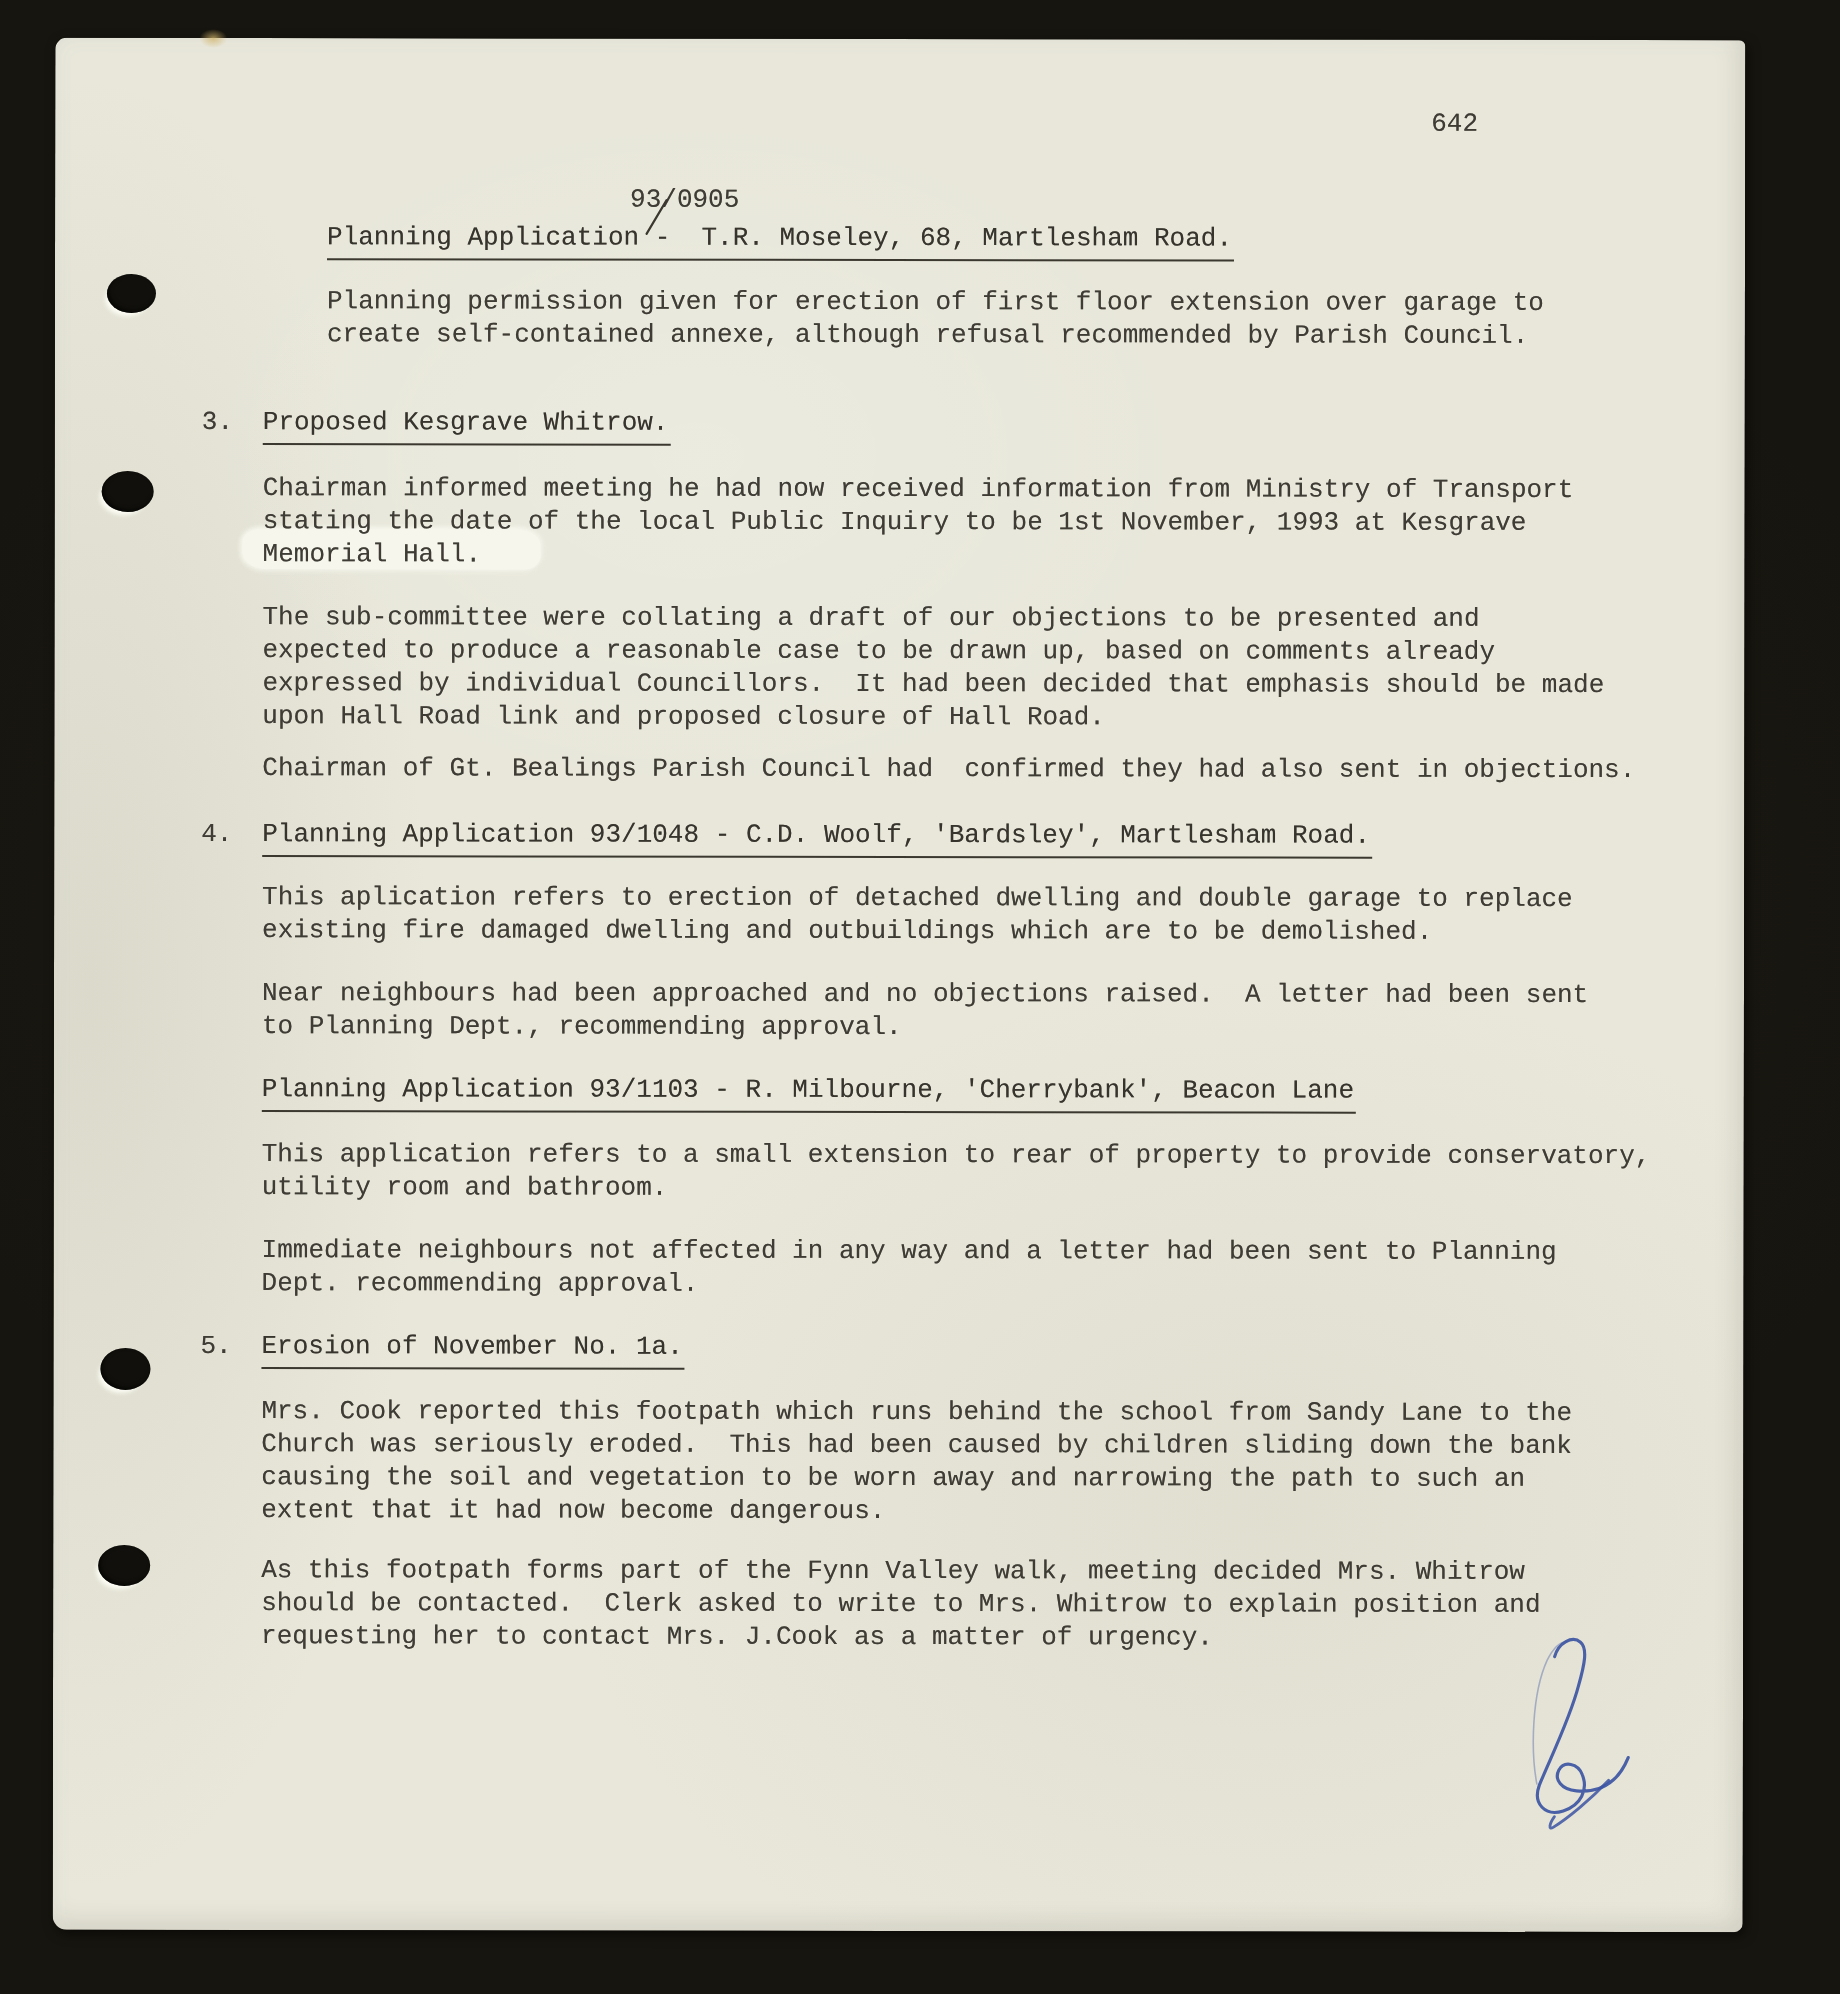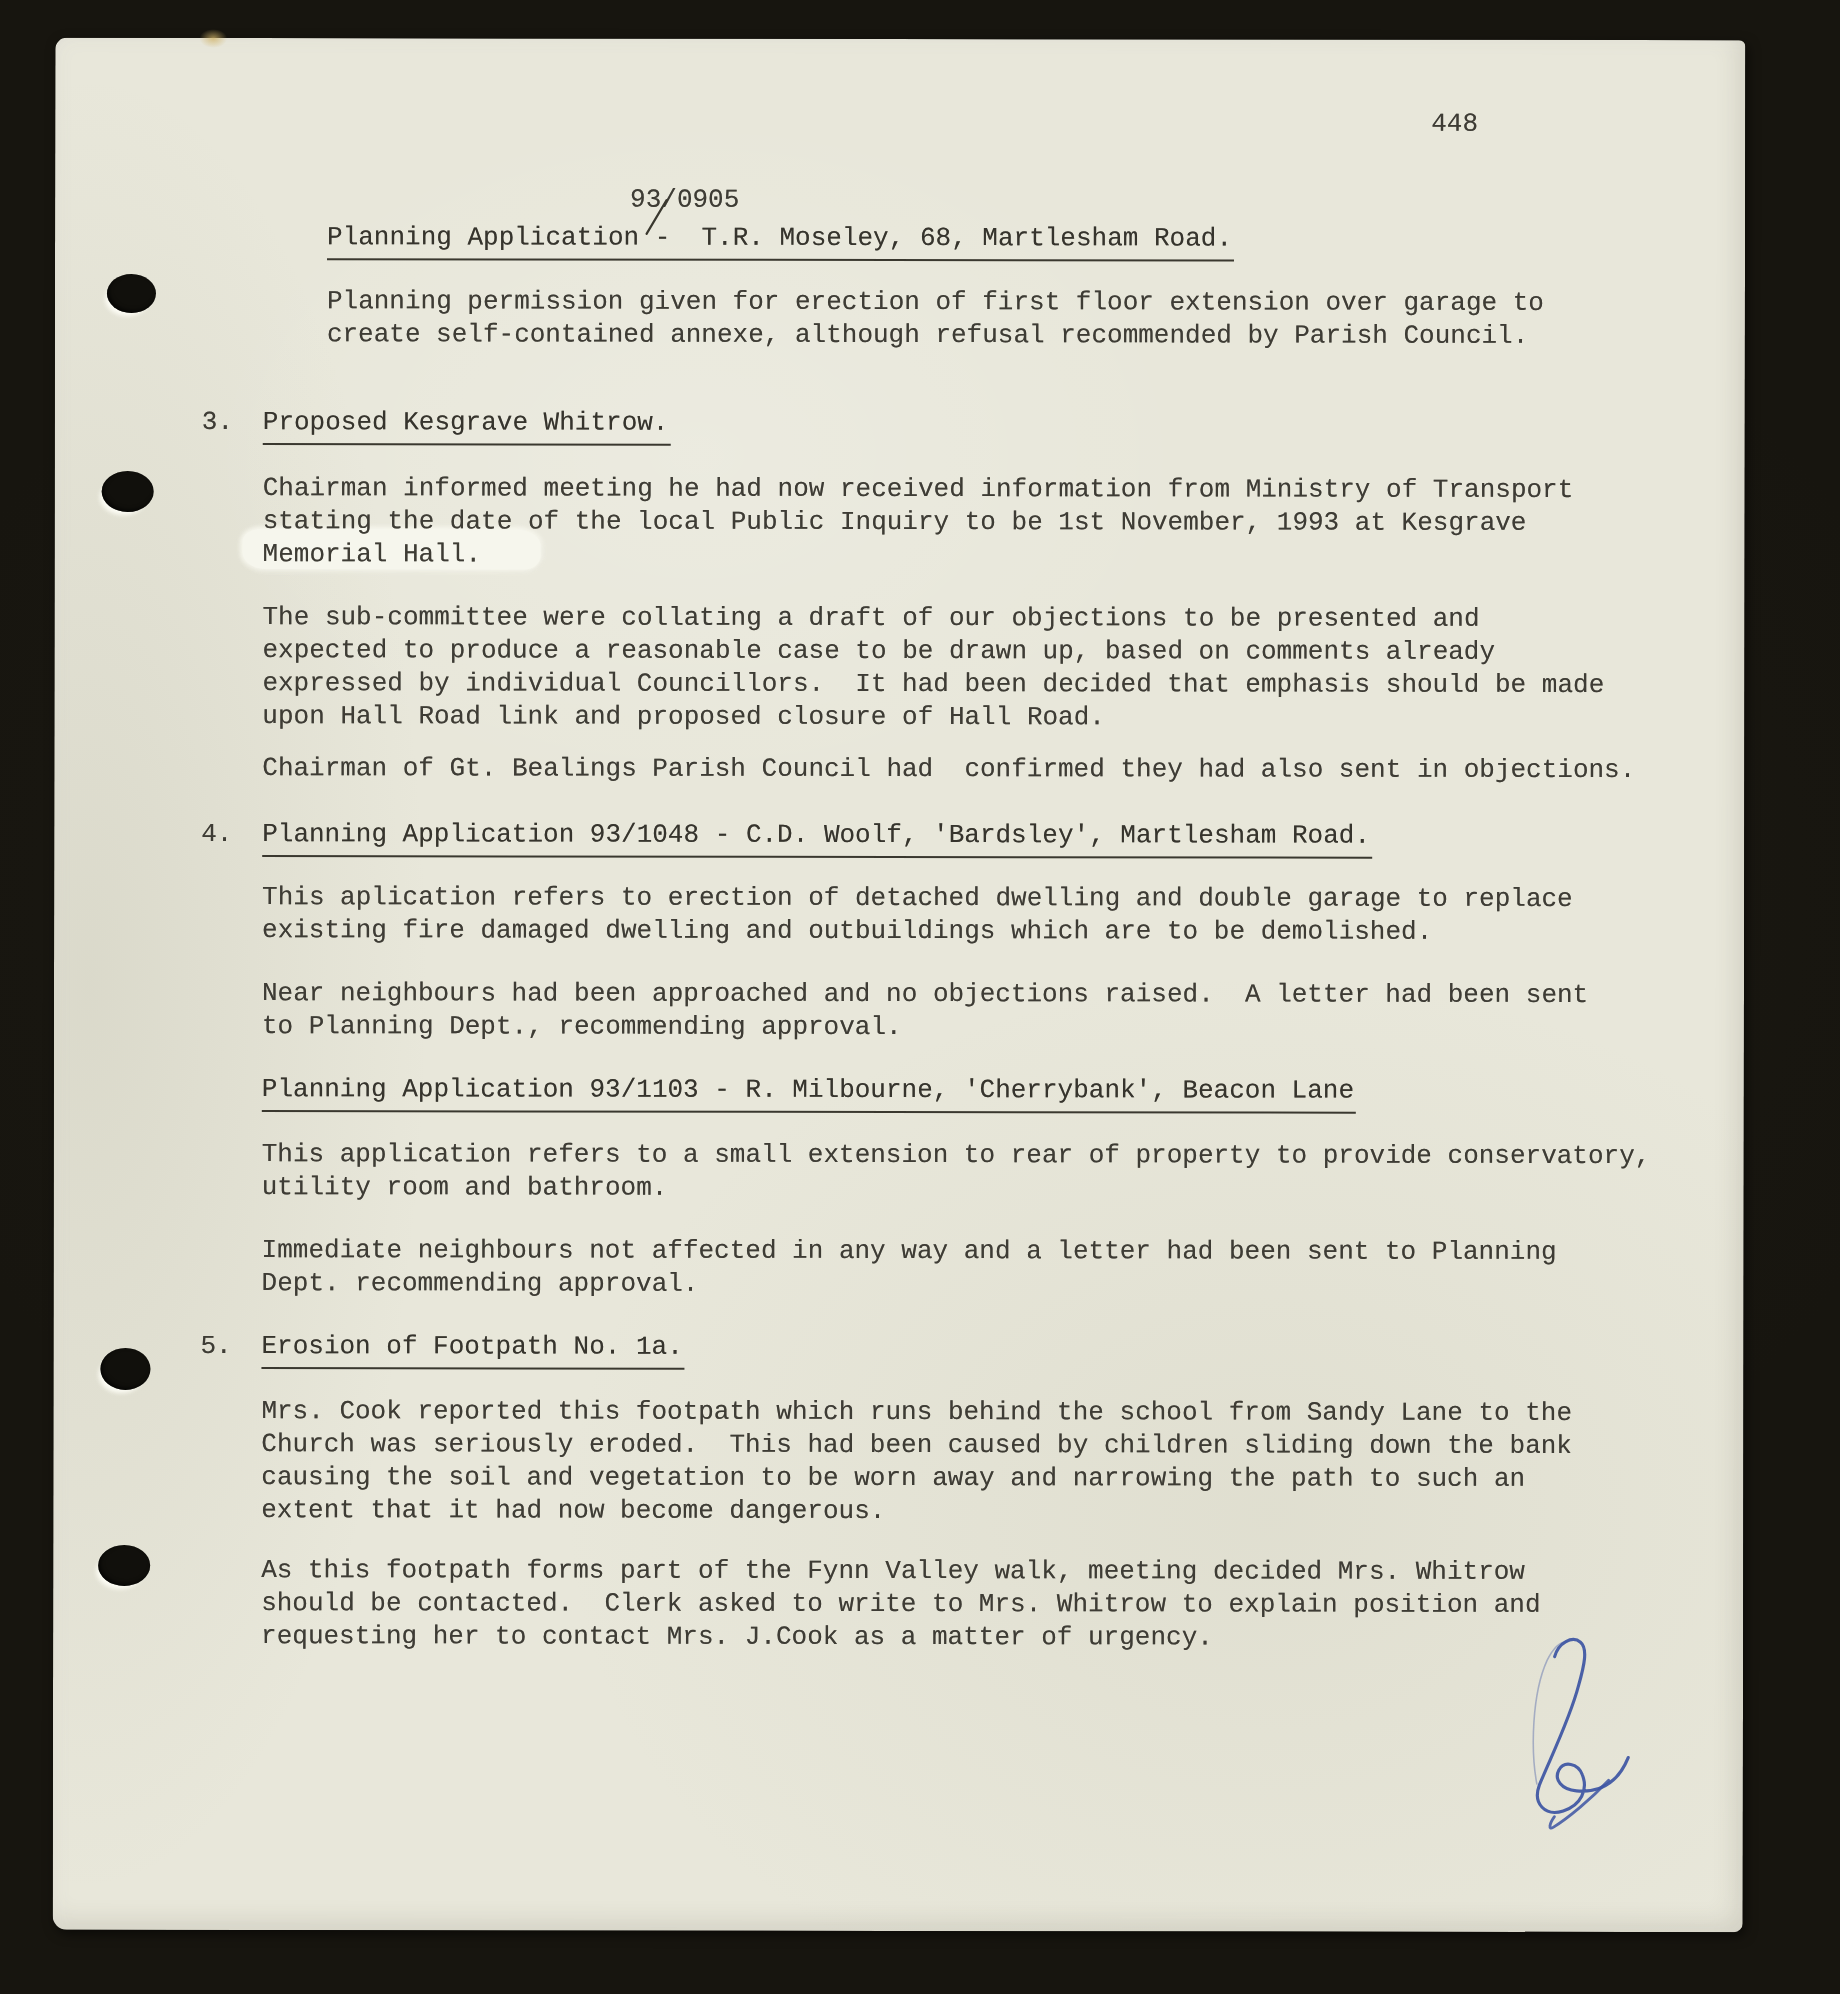"448" div.txt { text: 448 -> 642 }
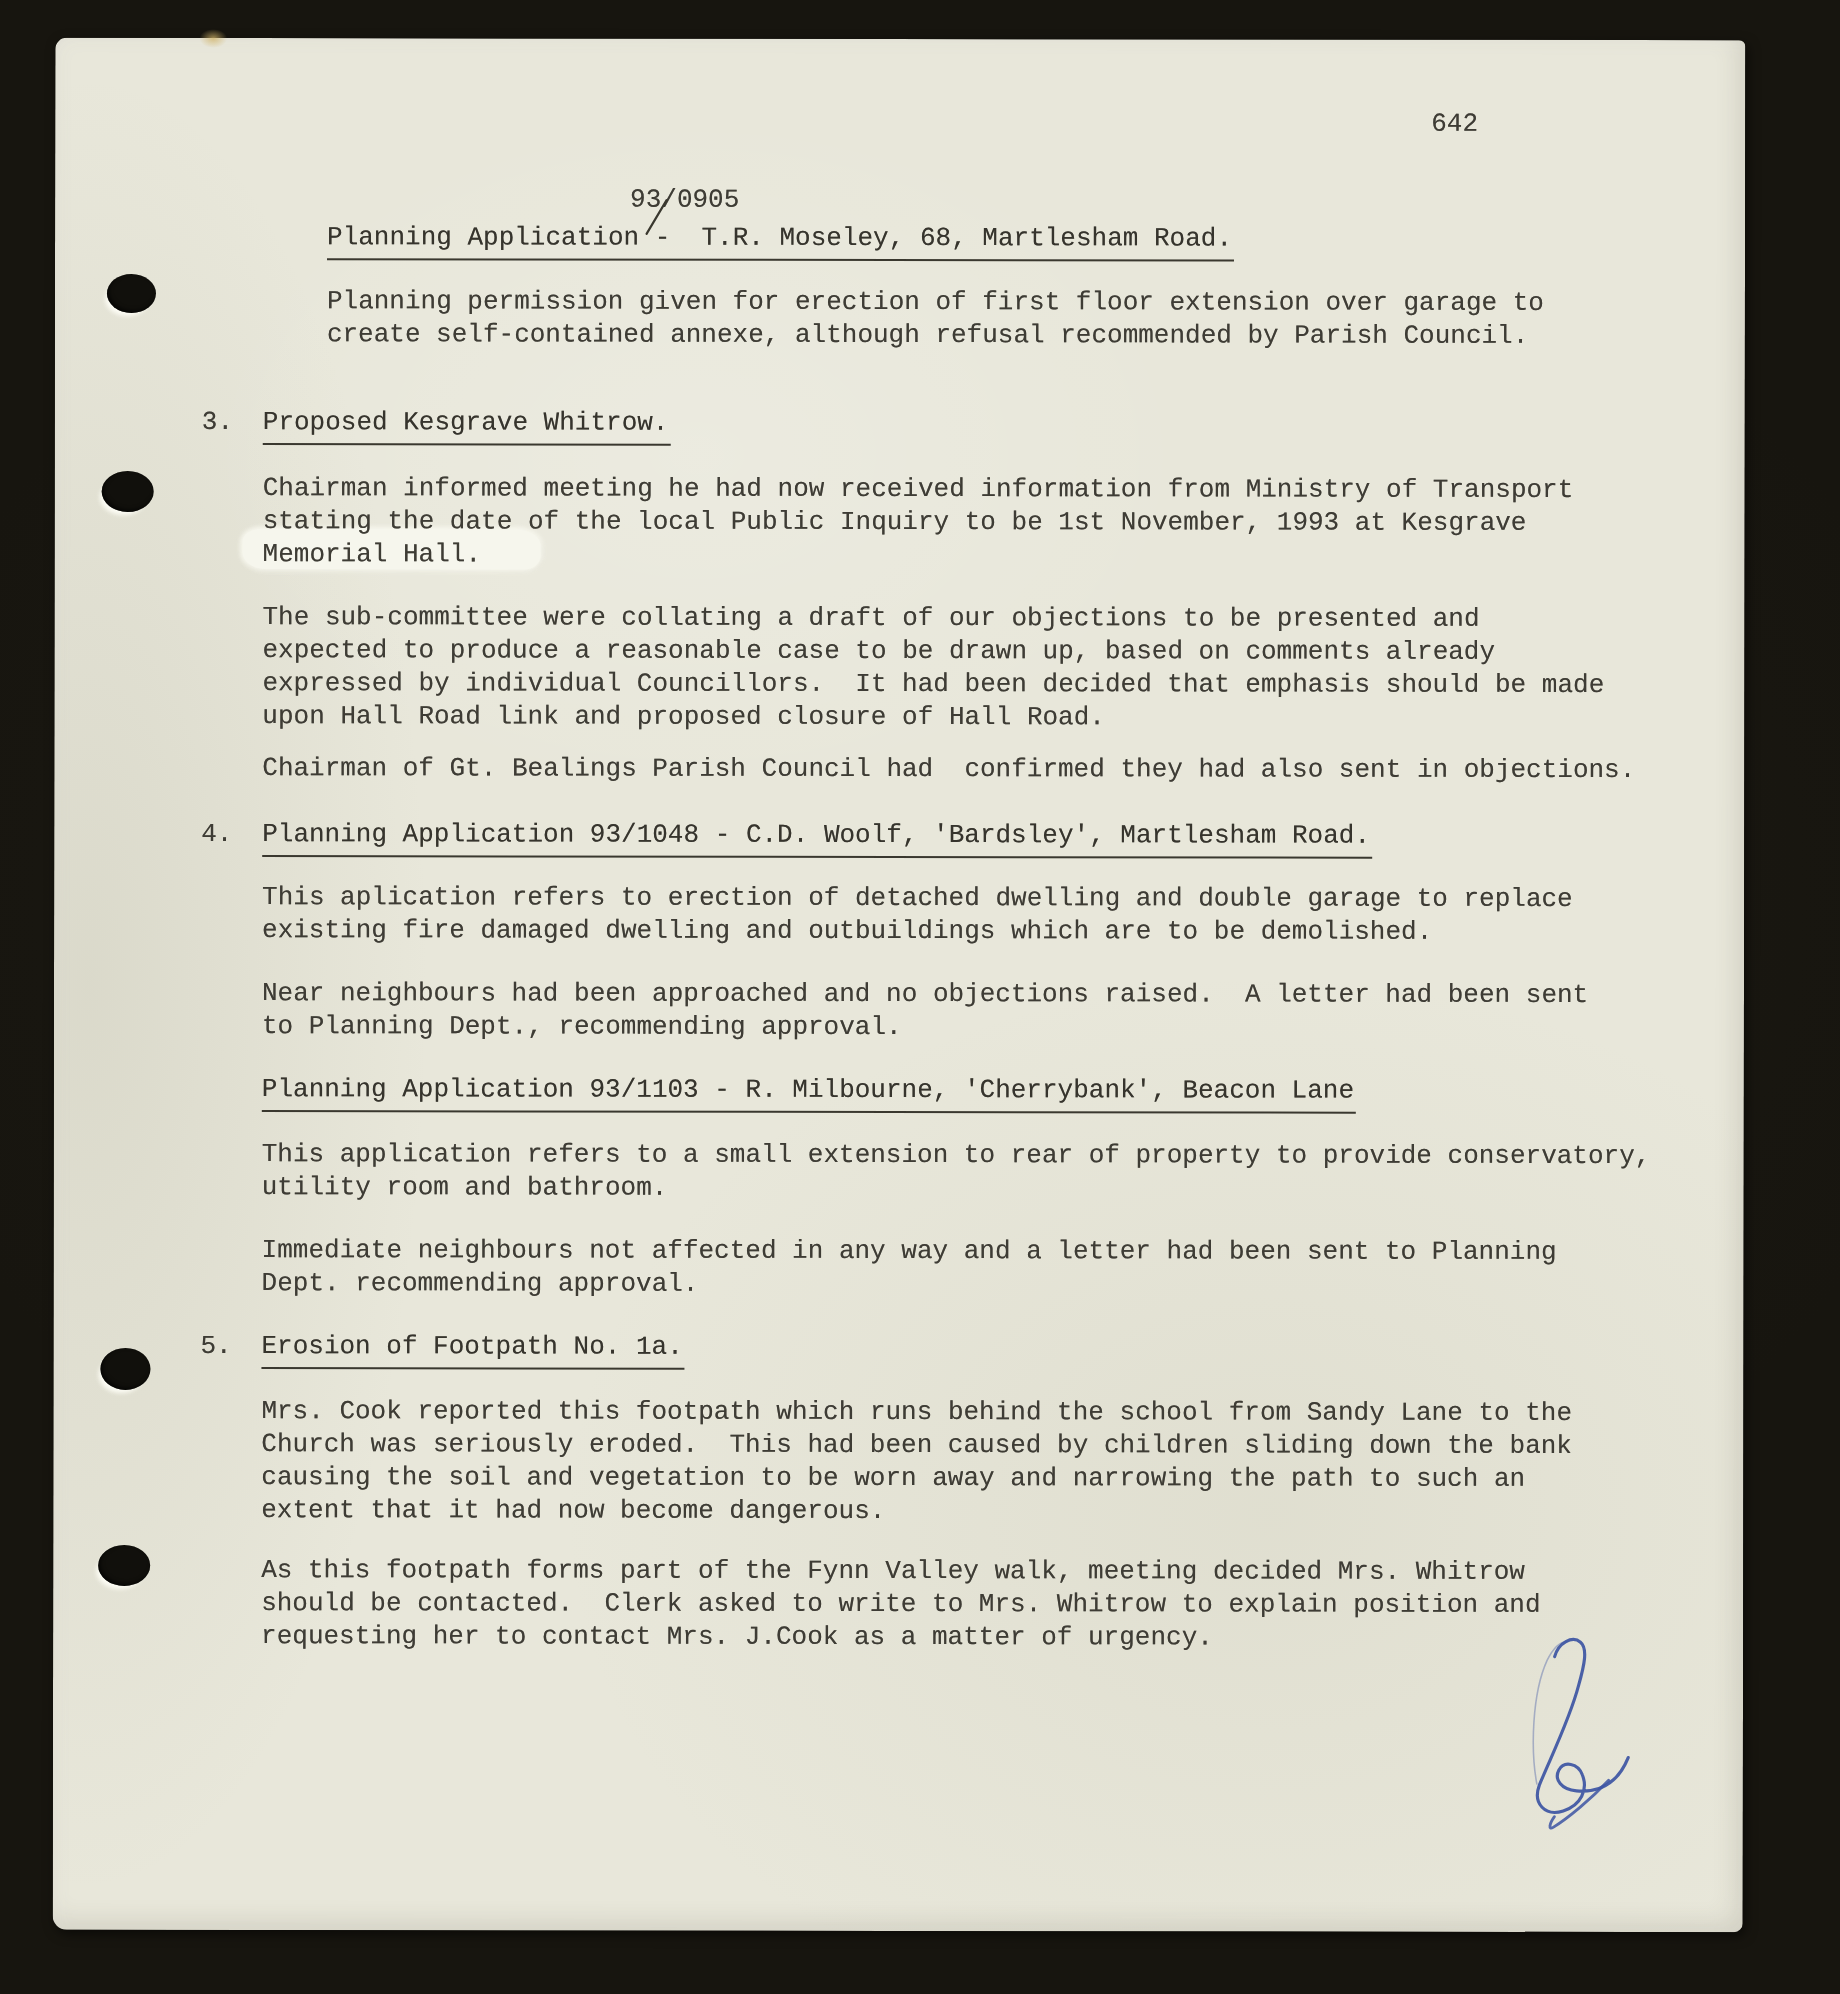"Erosion of Footpath No. 1a." span.heading { text: Footpath -> November }
